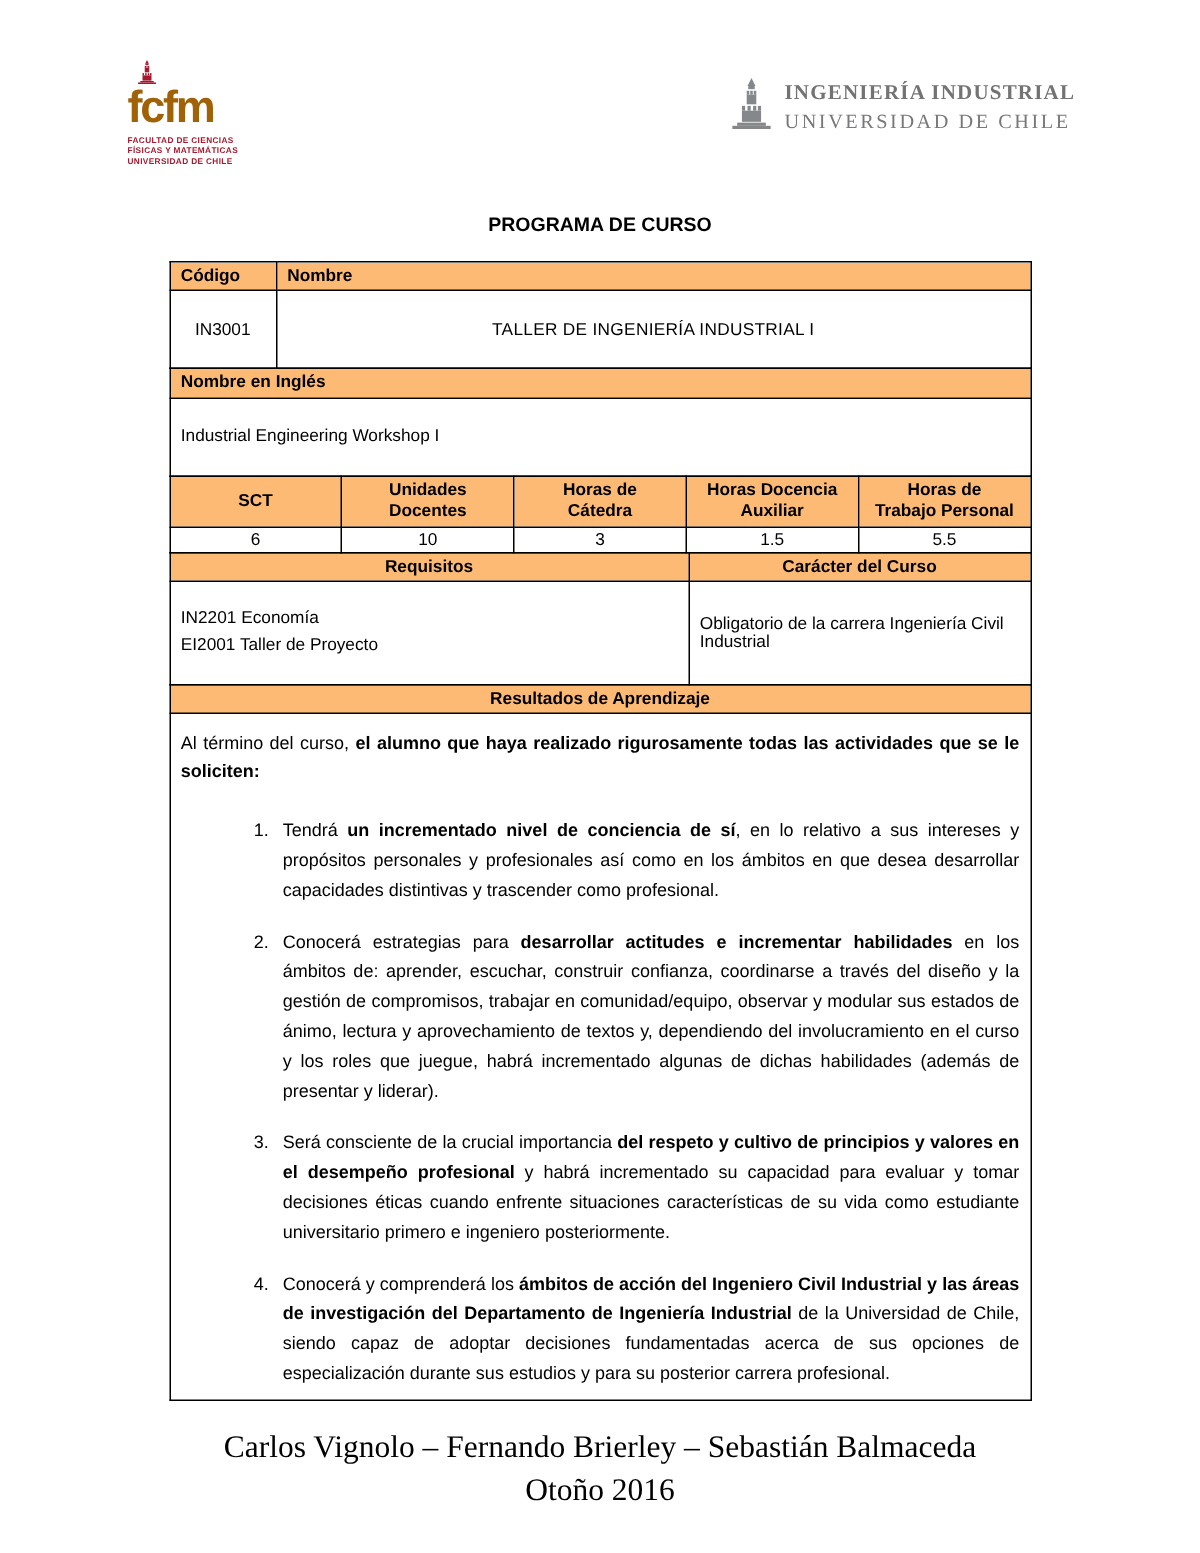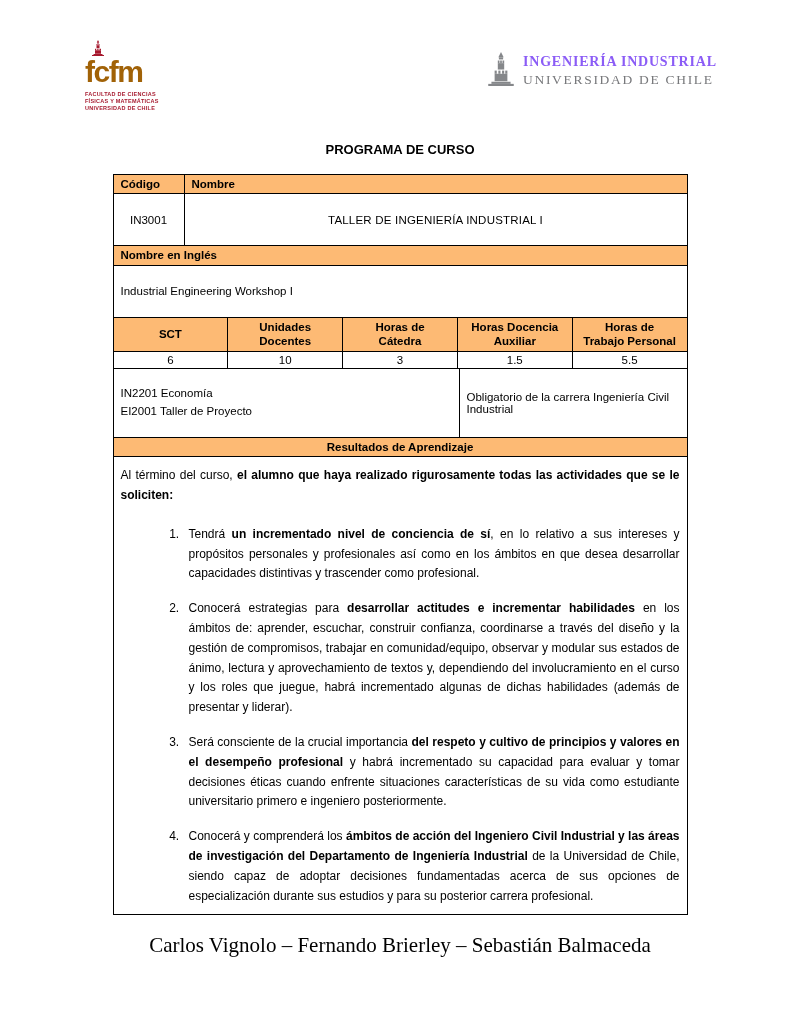"INGENIERÍA INDUSTRIAL" .dii-line1 { color: #8b5cf6 -> #737373 }
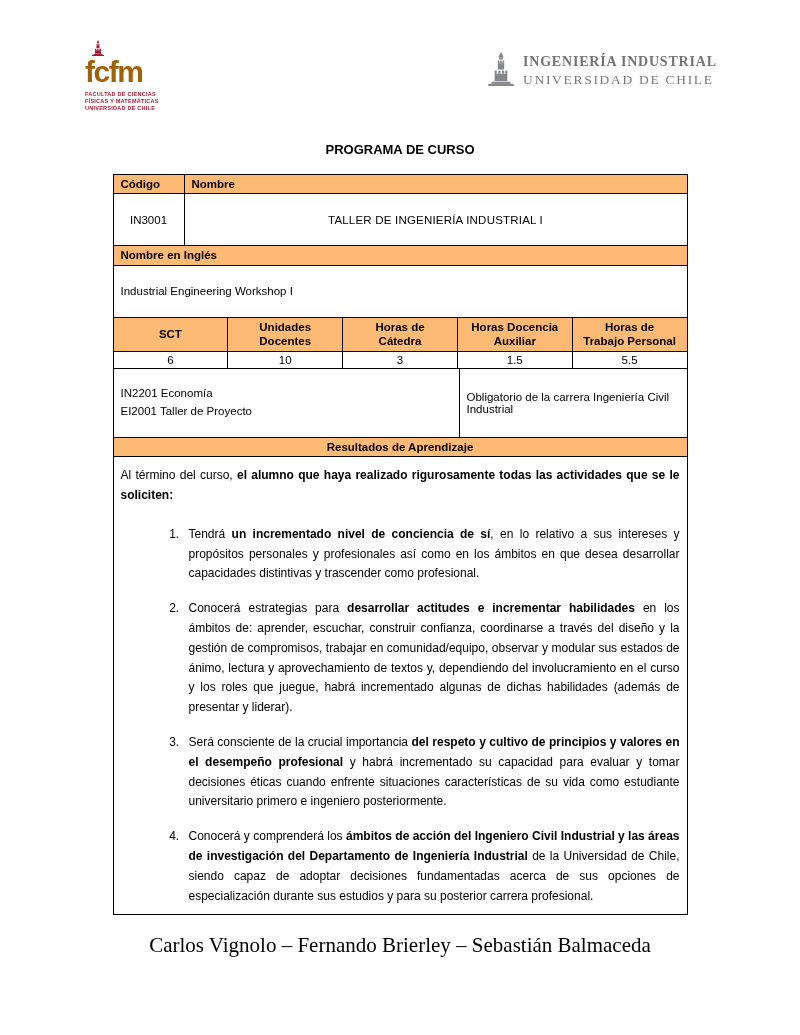"Requisitos" tr { html: none -> <tr> <th>Requisitos</th> <th>Carácter del Curso</th> </tr> }
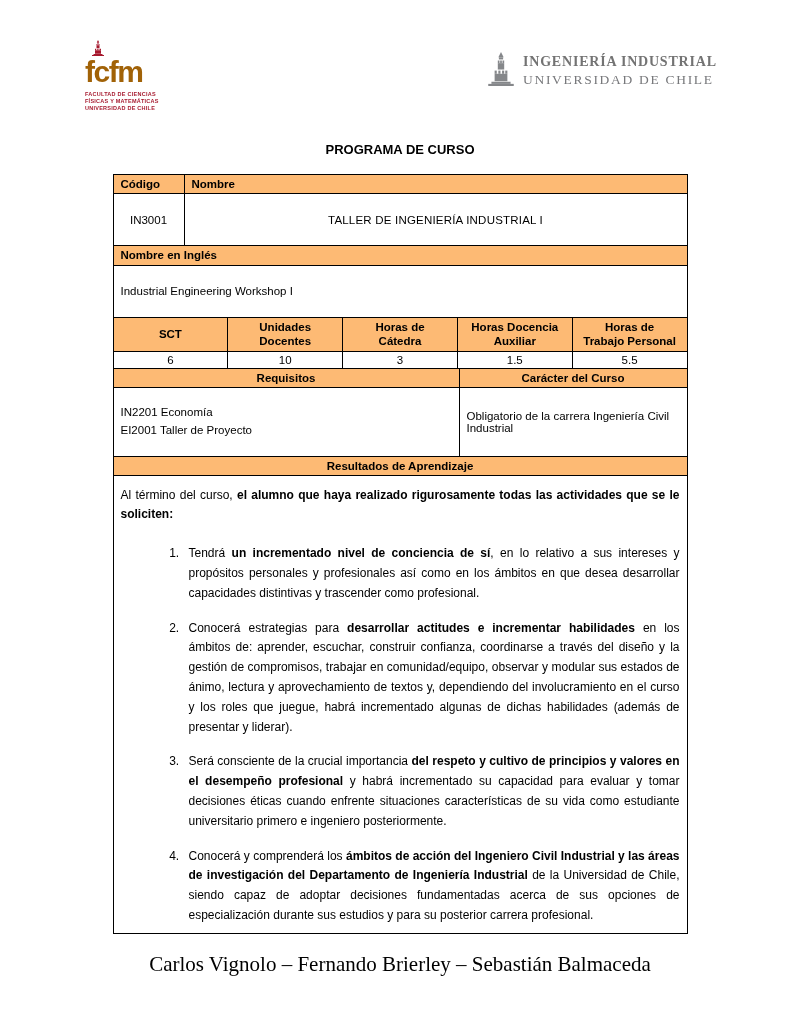"Otoño 2016" div { html: none -> <div>Otoño 2016</div> }
